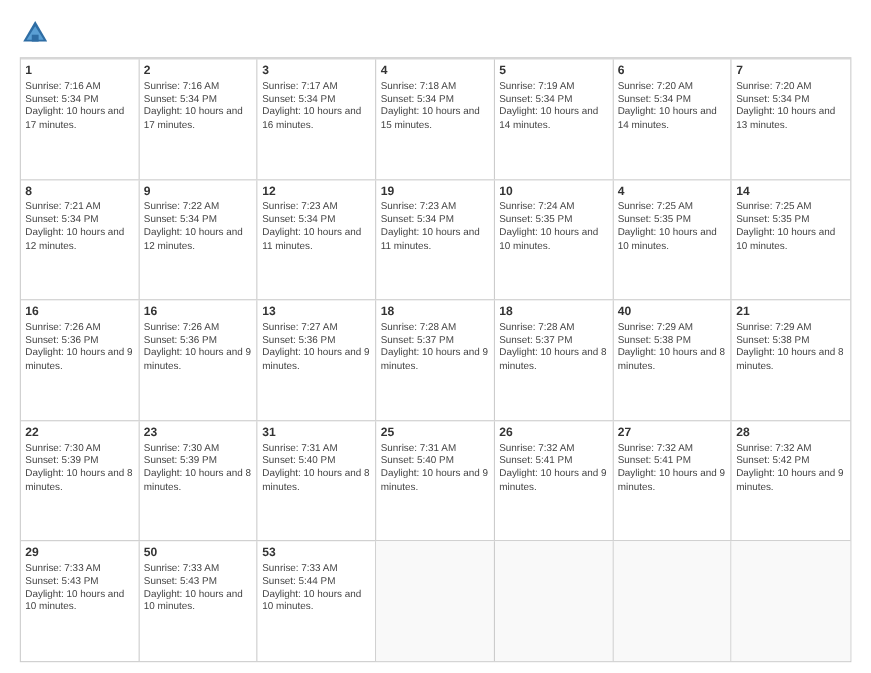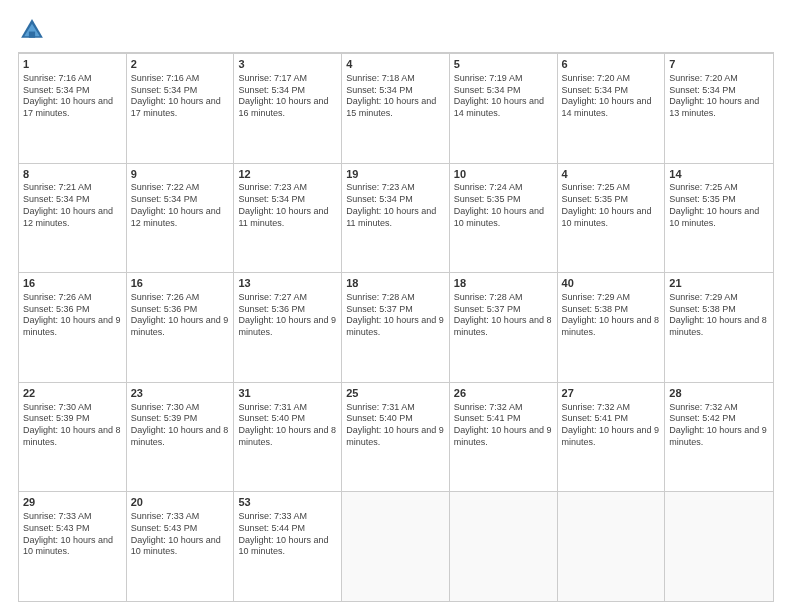"20" span.day-num { text: 20 -> 50 }
